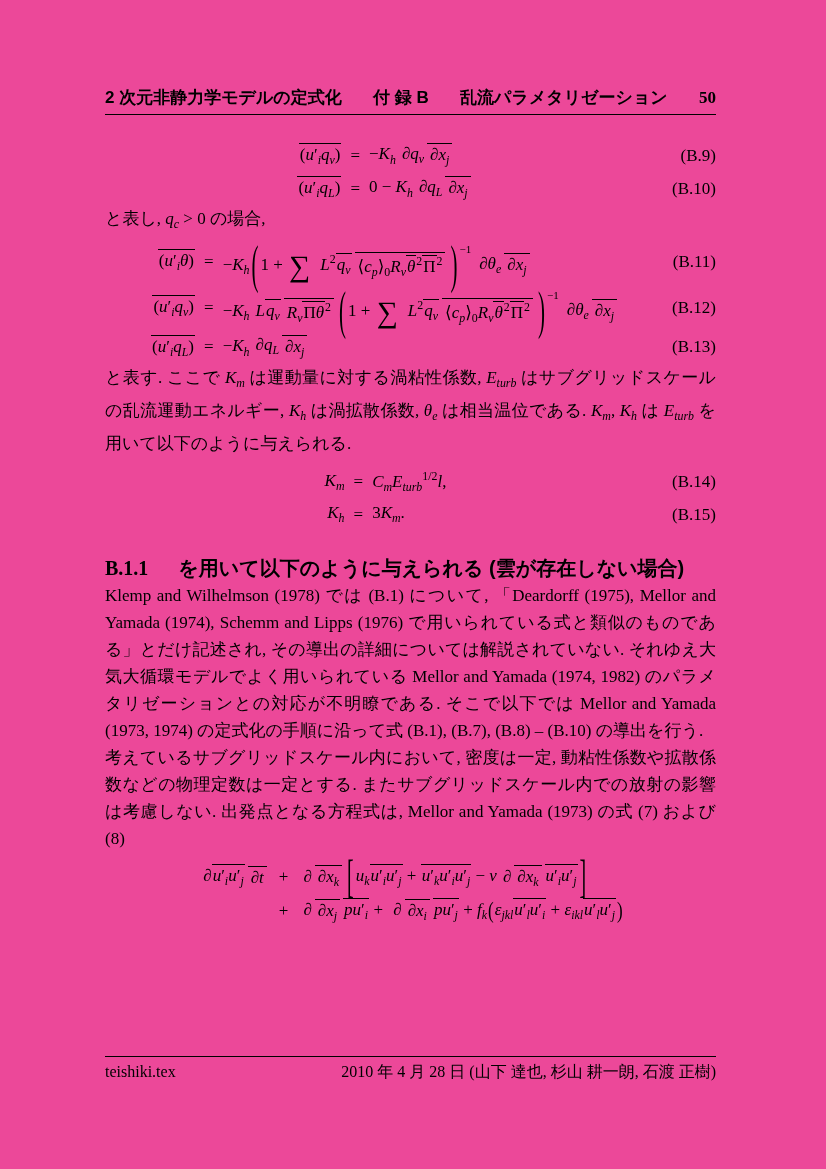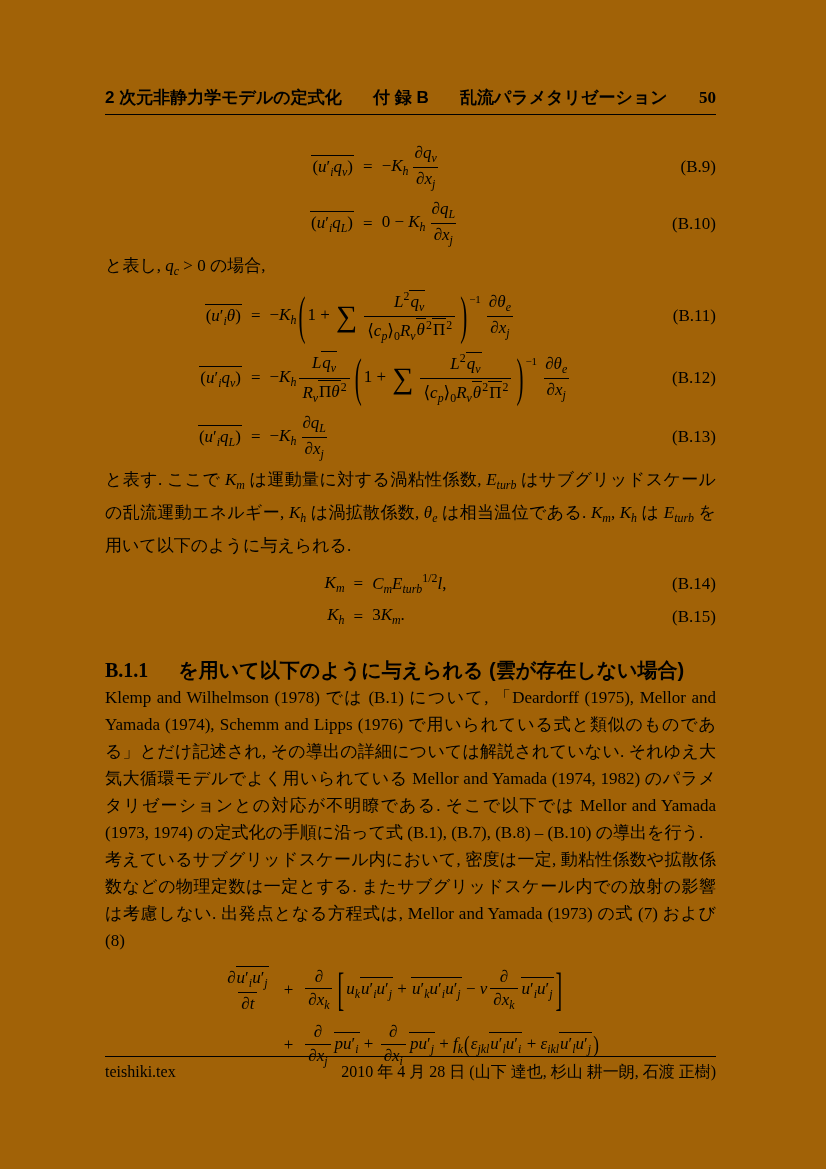"2 次元非静力学モデルの定式化" .page { background: #a16207 -> #ec4899 }
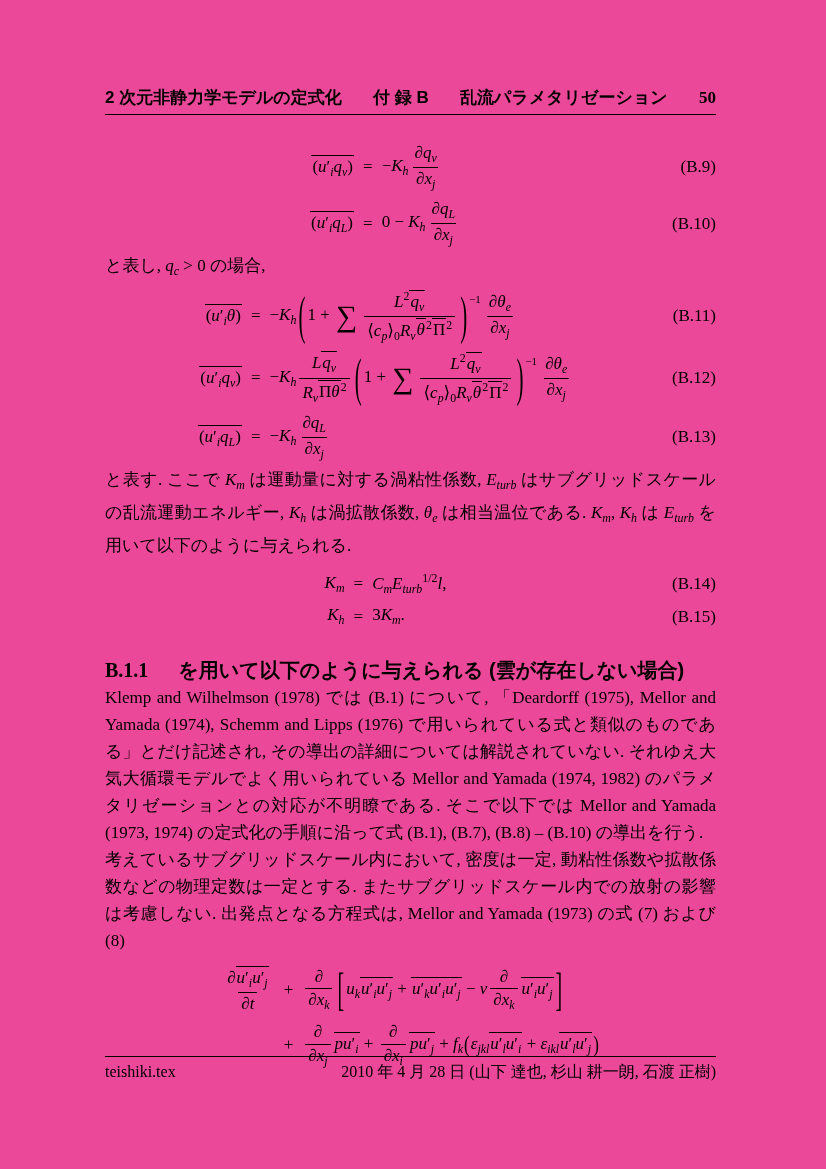"∂qv" .frac { flex-direction: column -> row }
